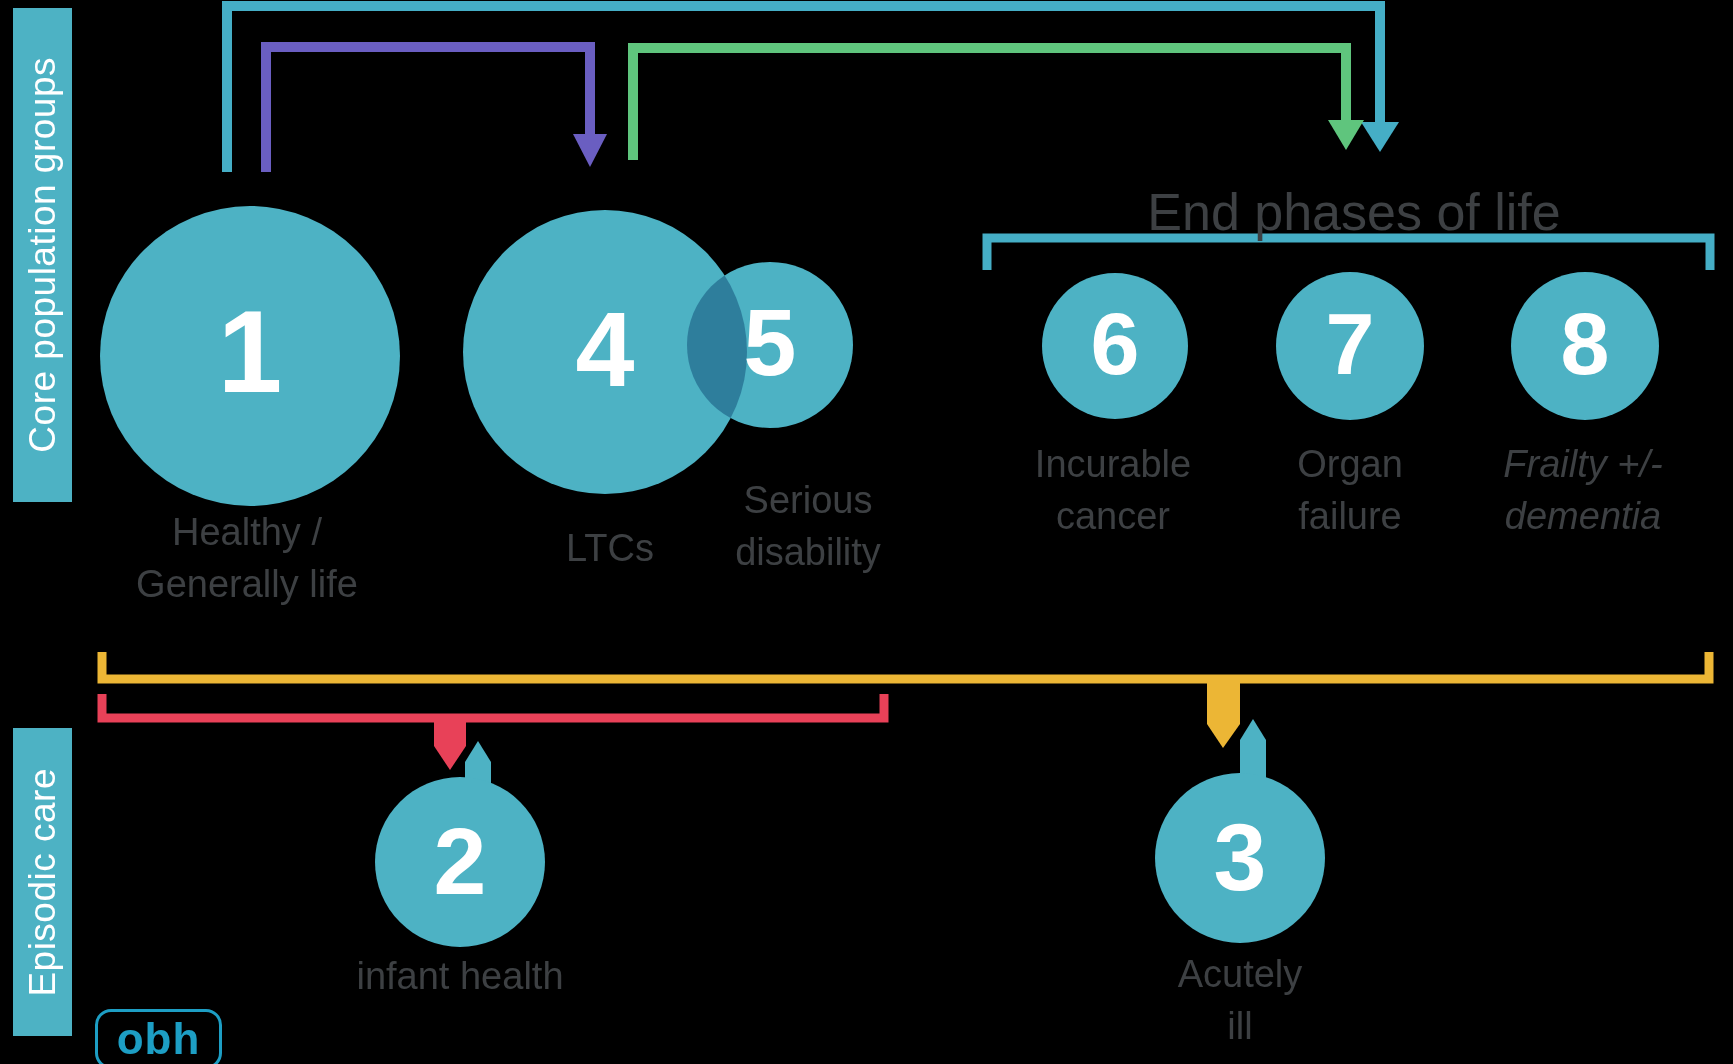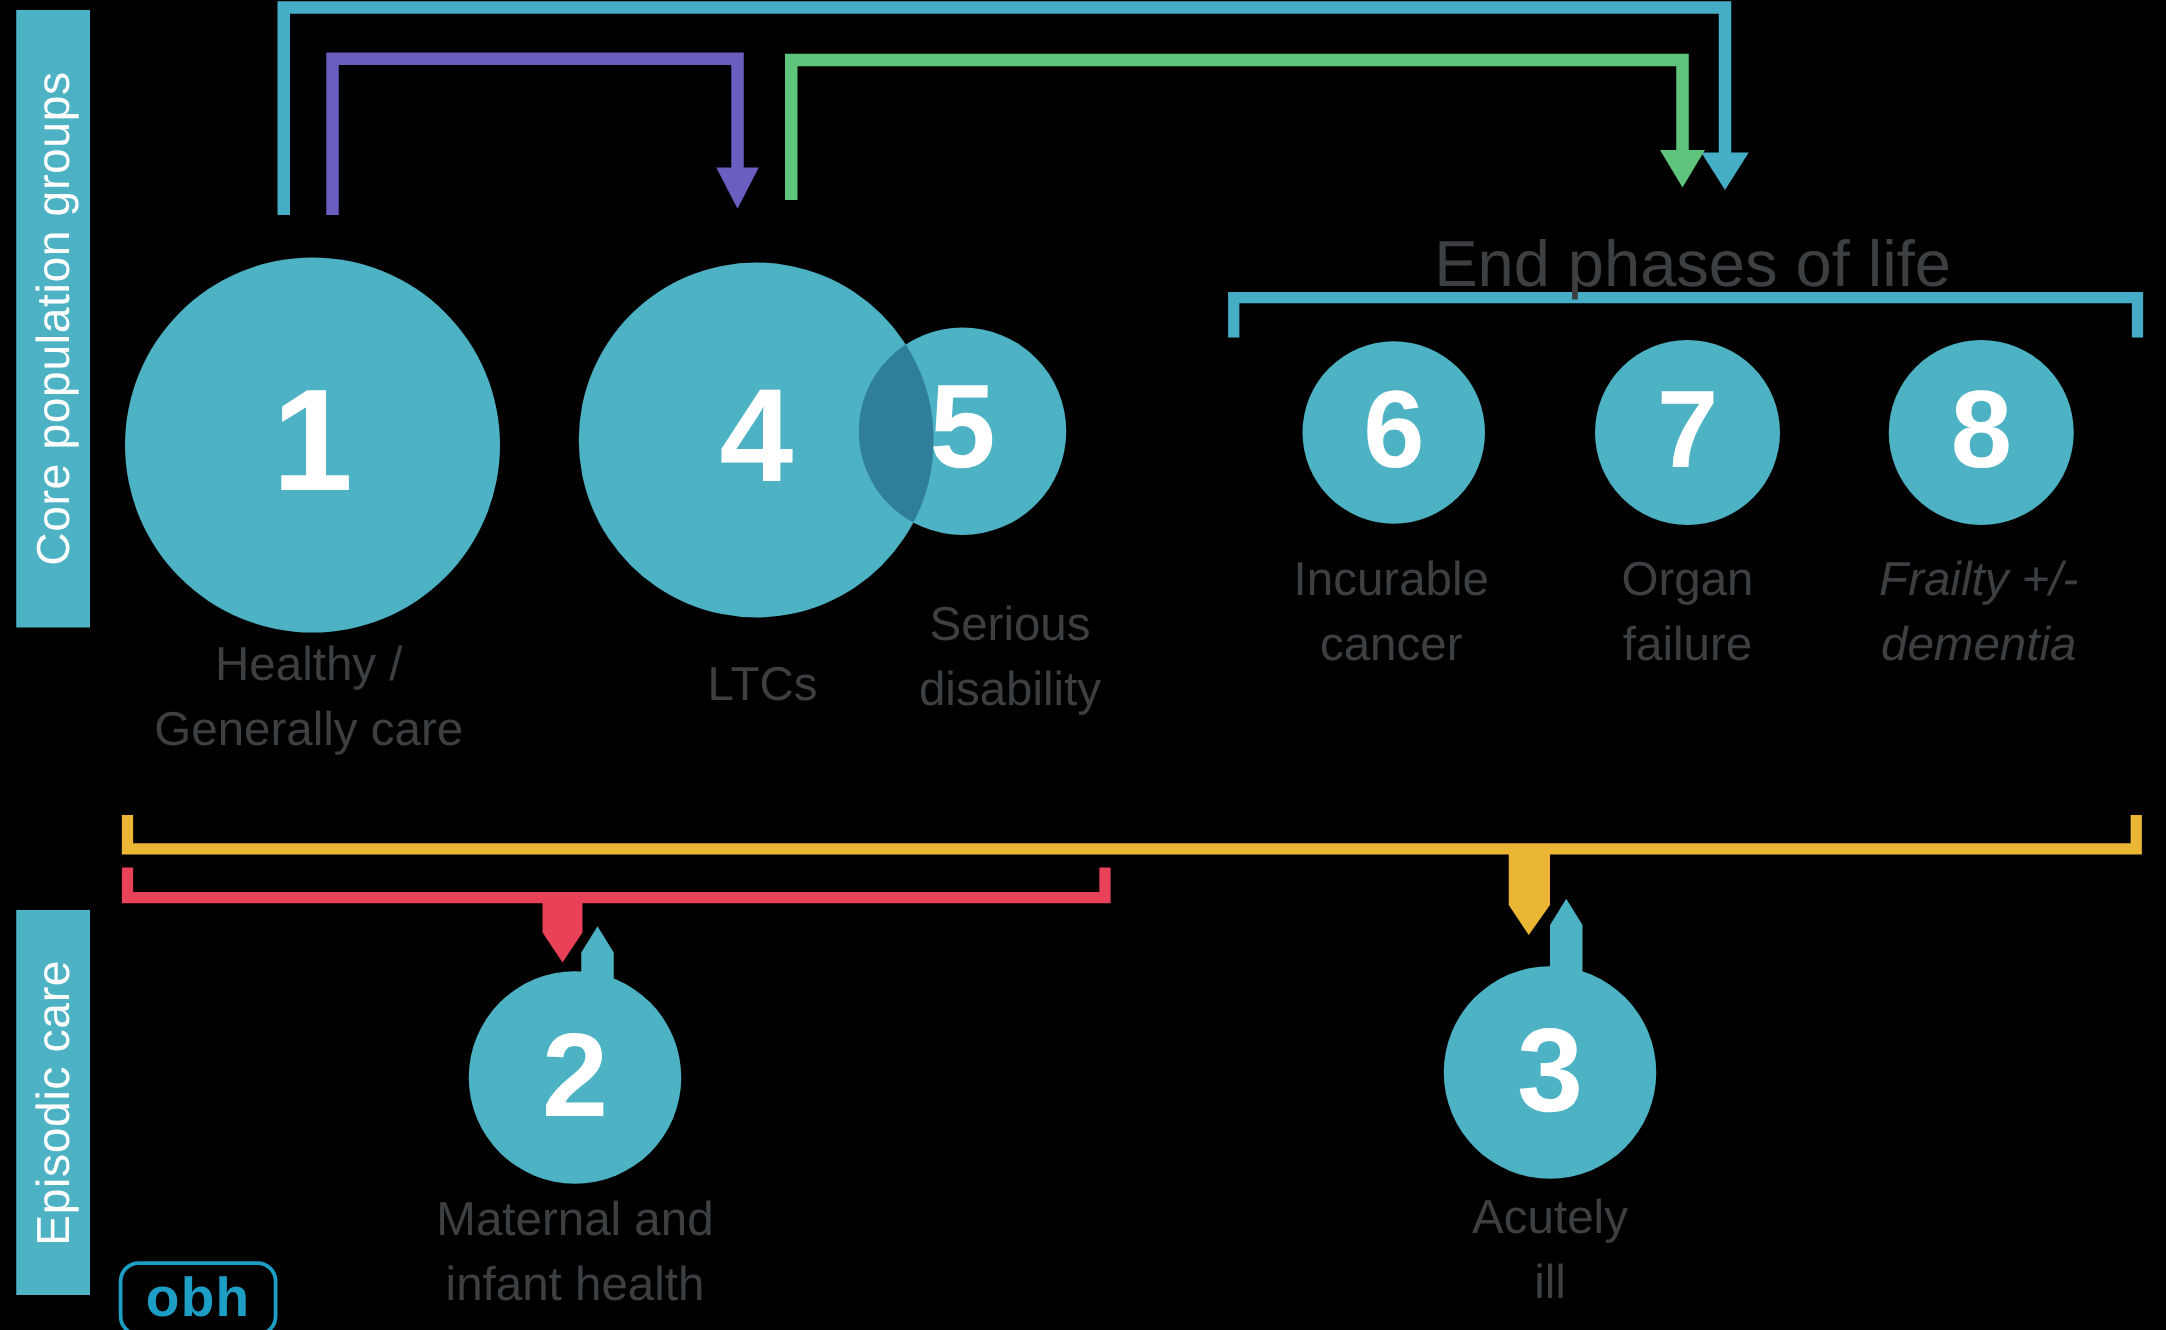"Generally care" span { text: care -> life }
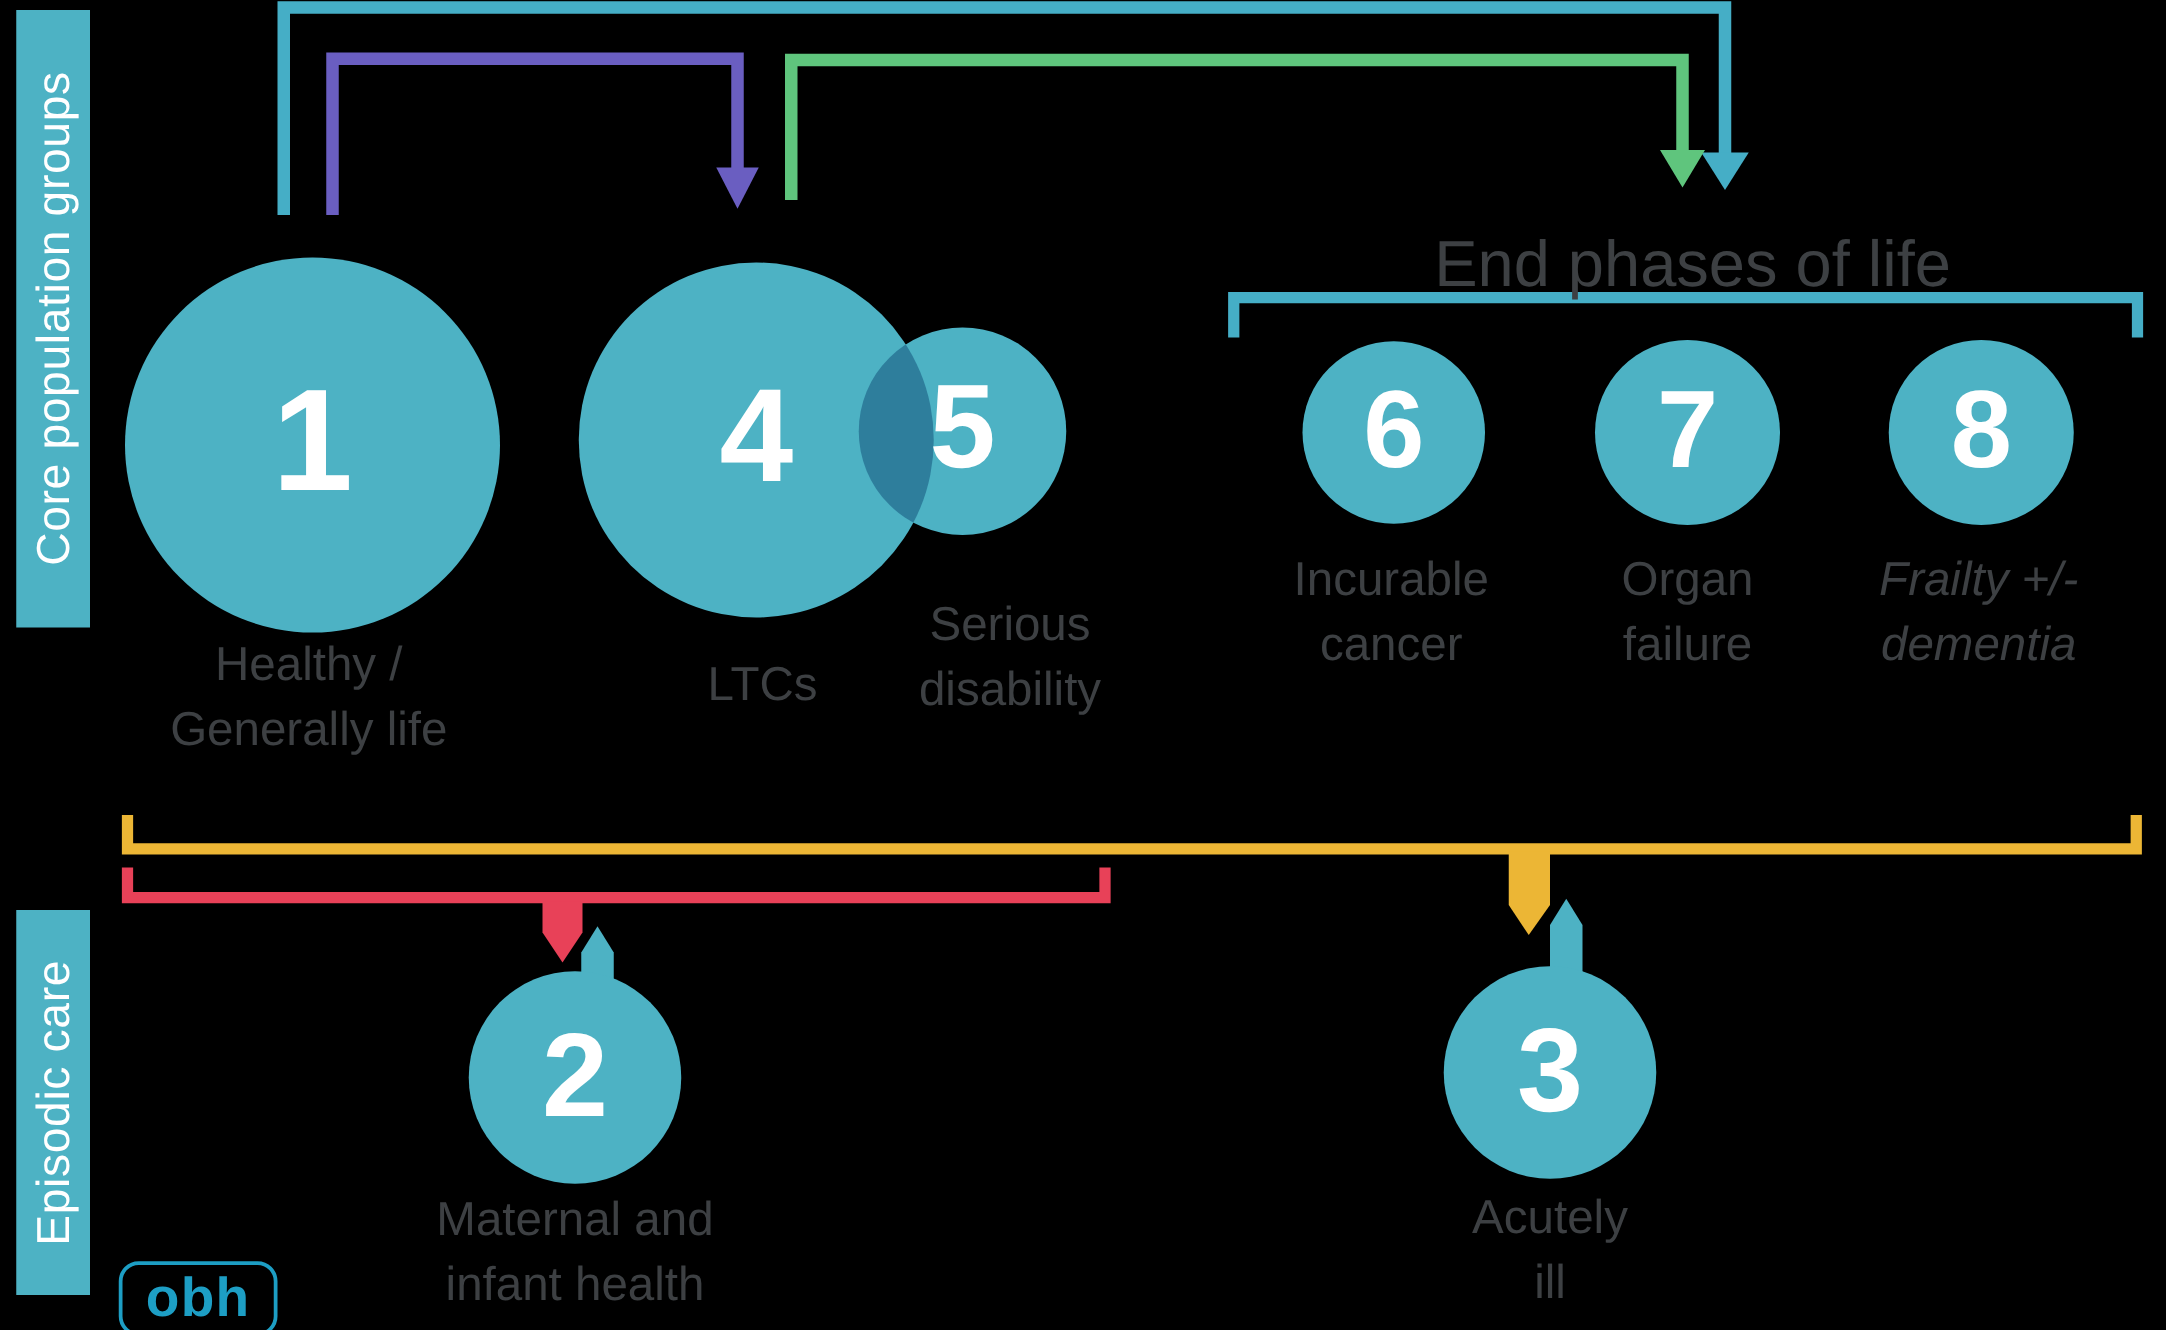"Maternal and" span { html: <span>Maternal and</span> -> none }
